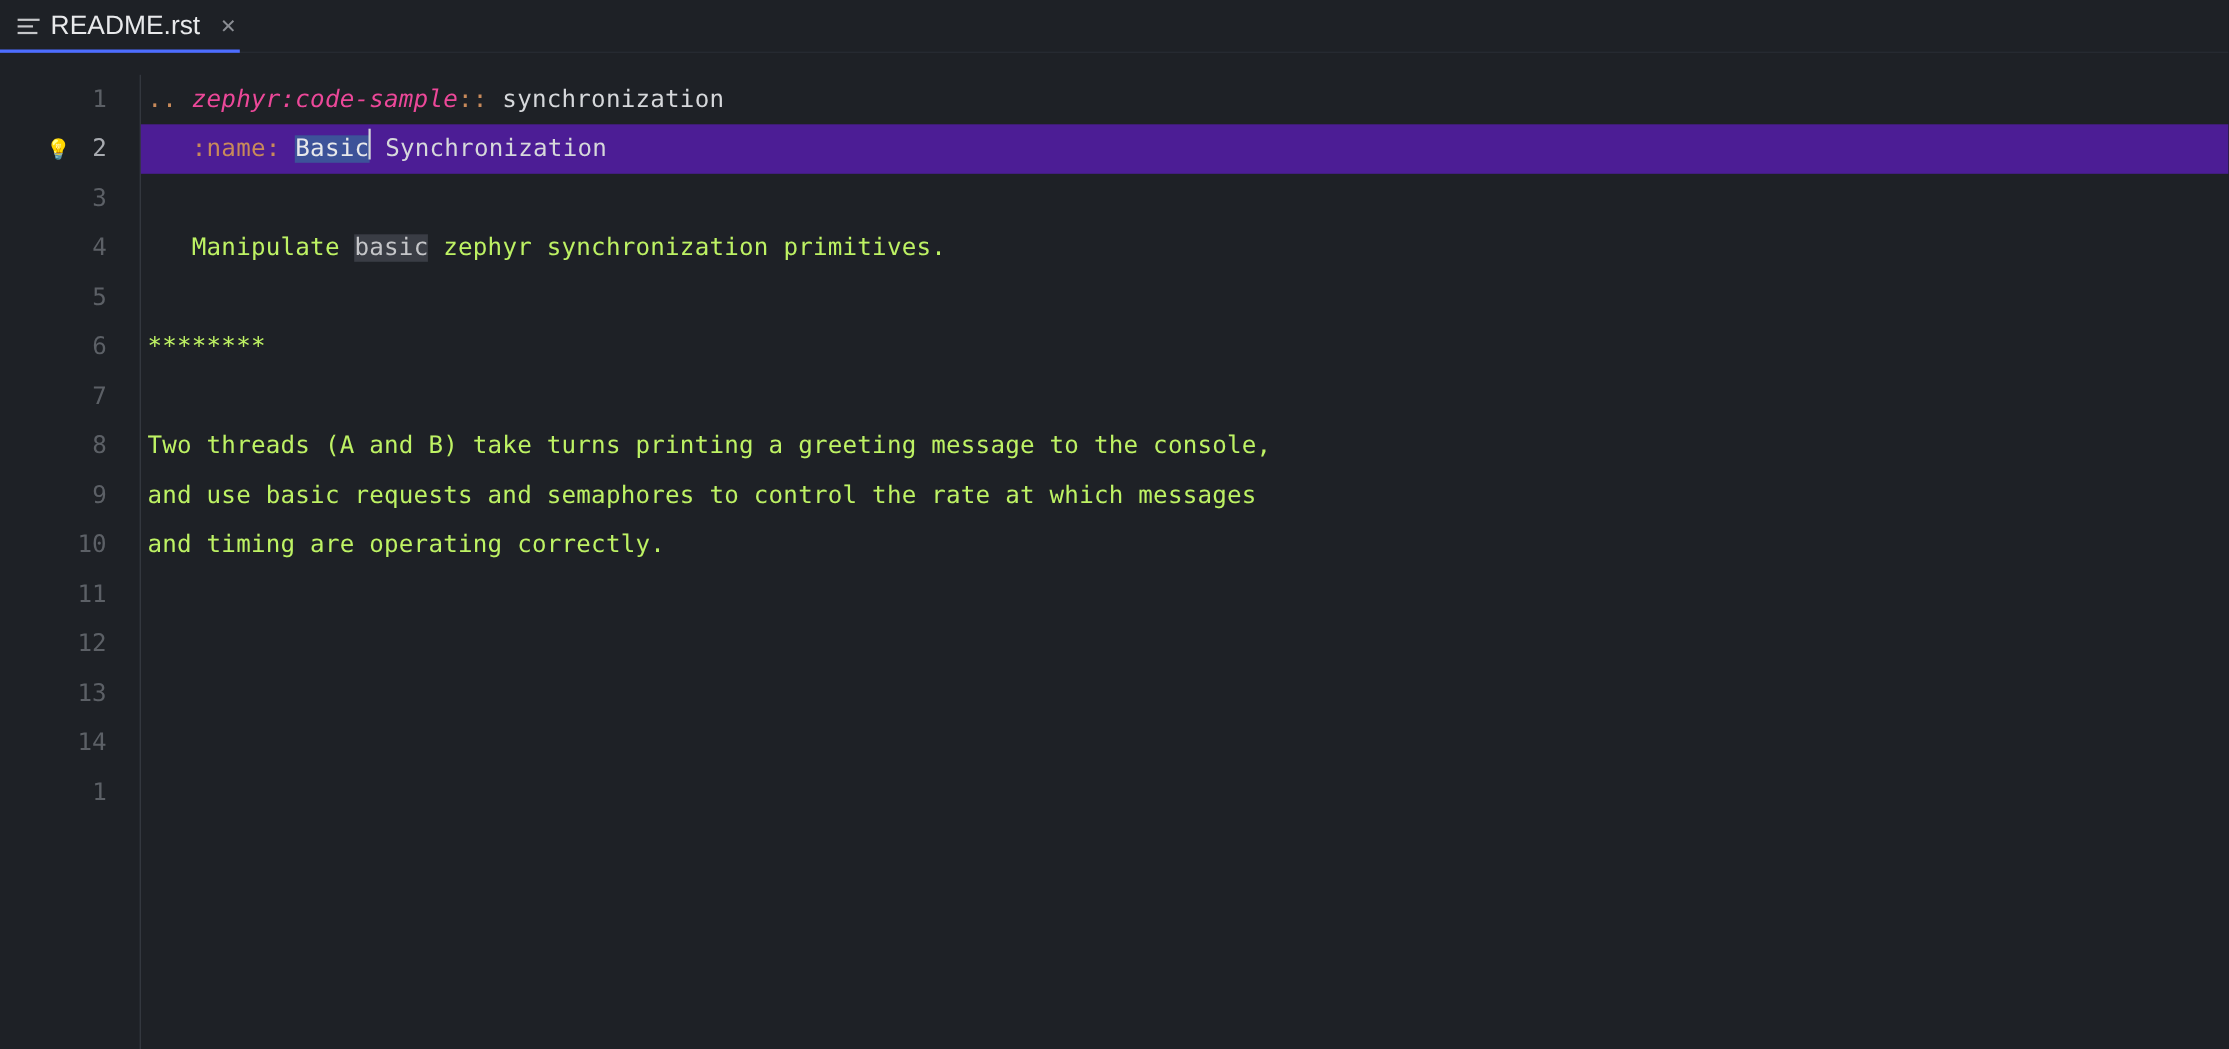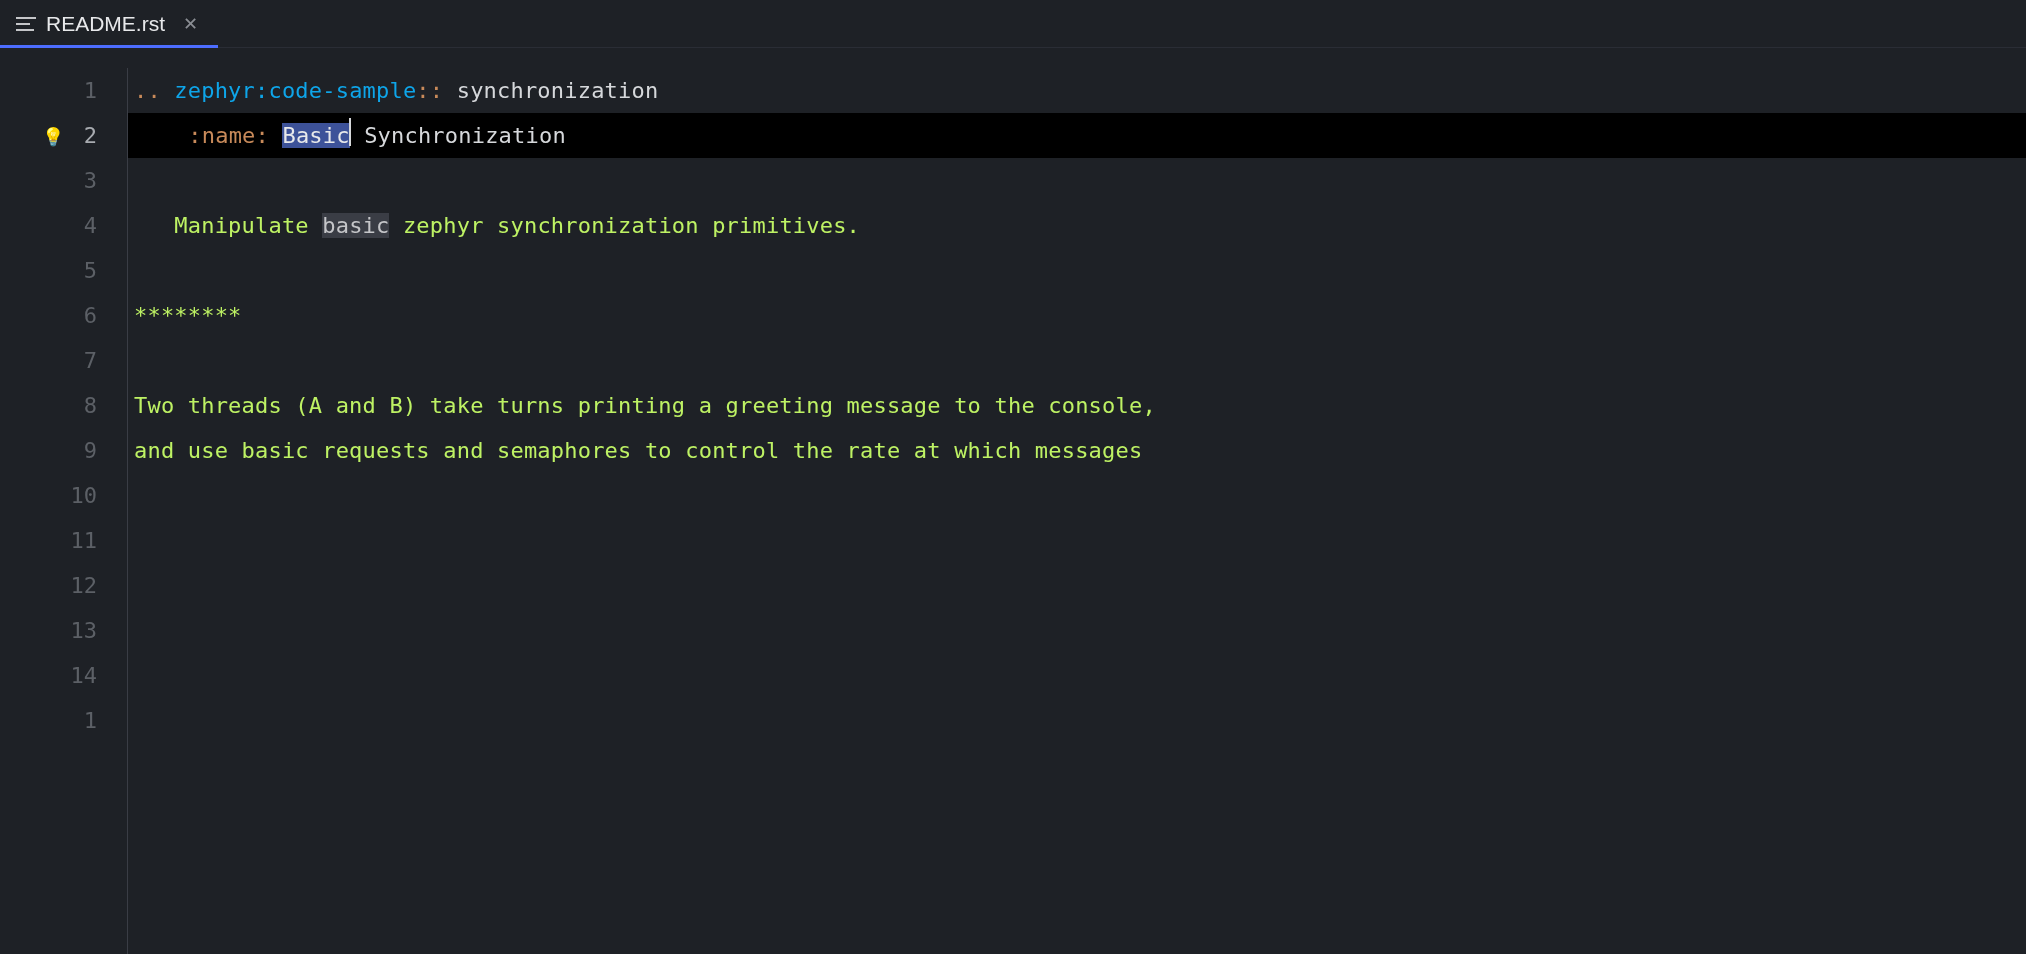"README.rst" .tab-title { font-size: 21px -> 24px }
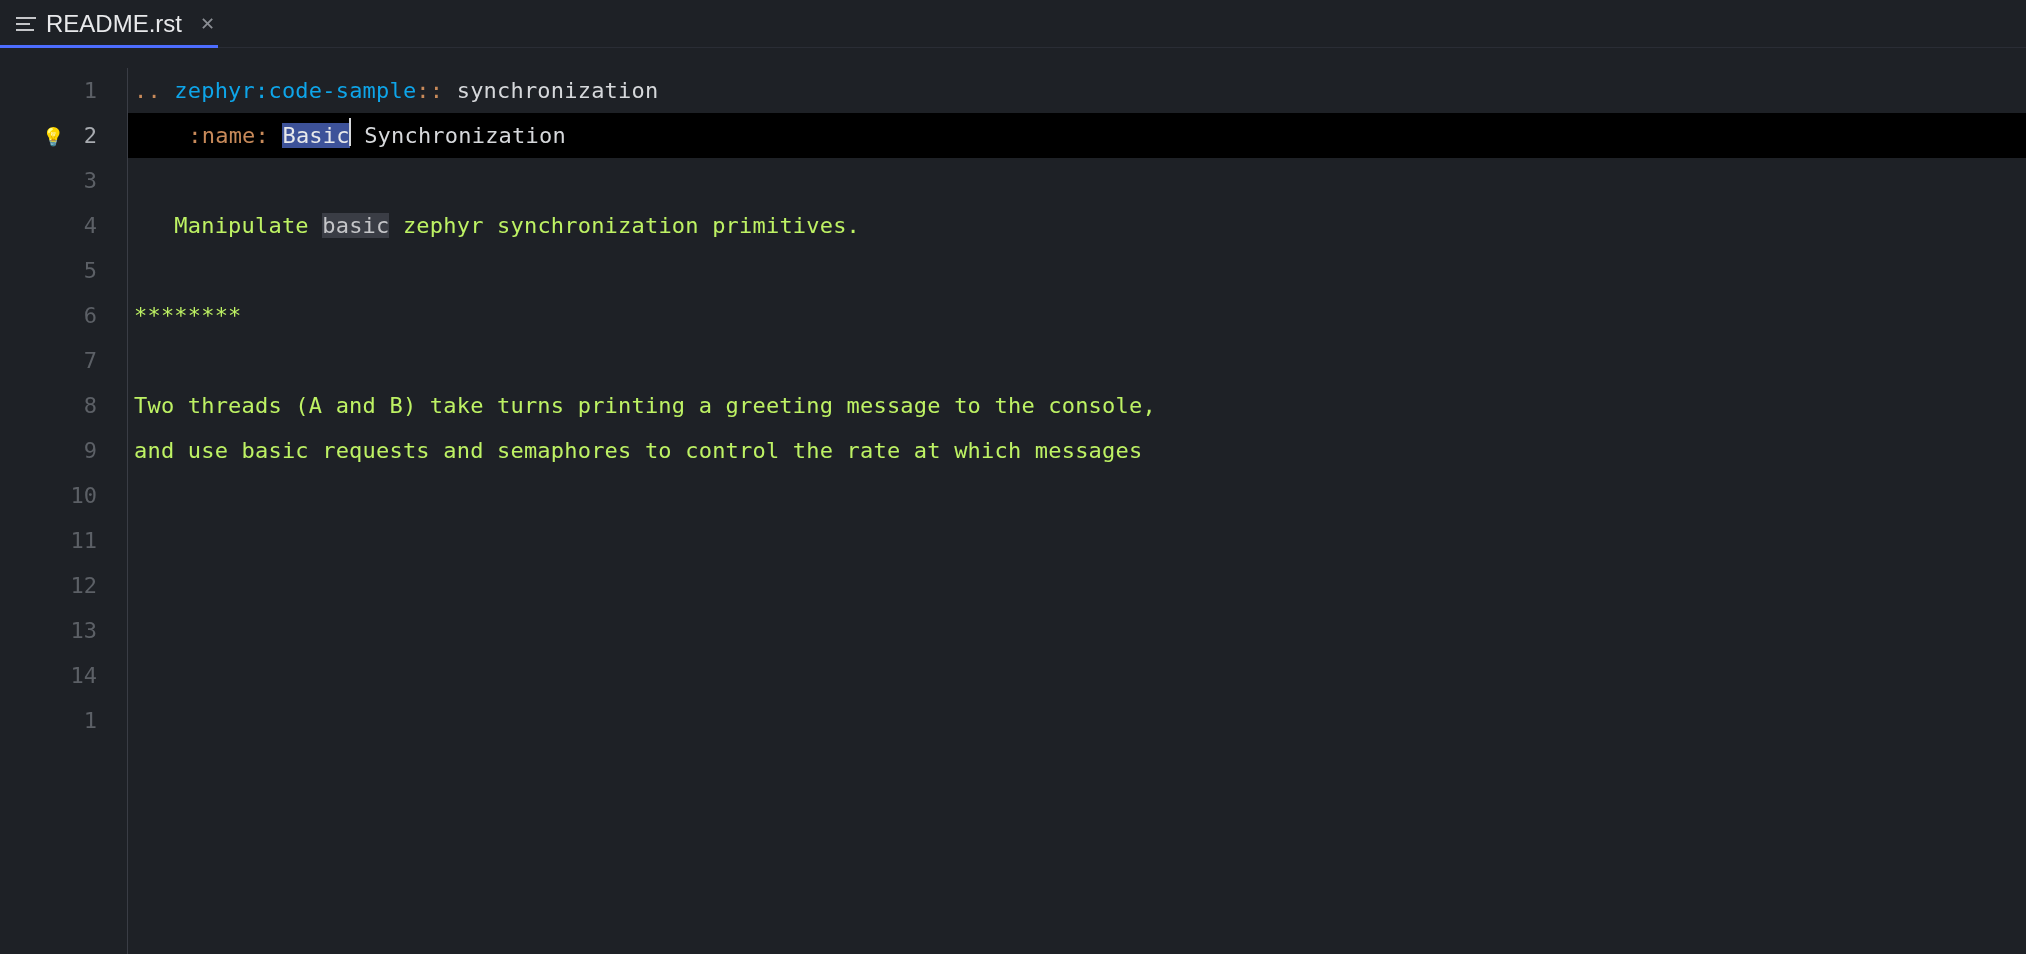"zephyr:code-sample" .directive { color: #0ea5e9 -> #ec4899; font-style: none -> italic }
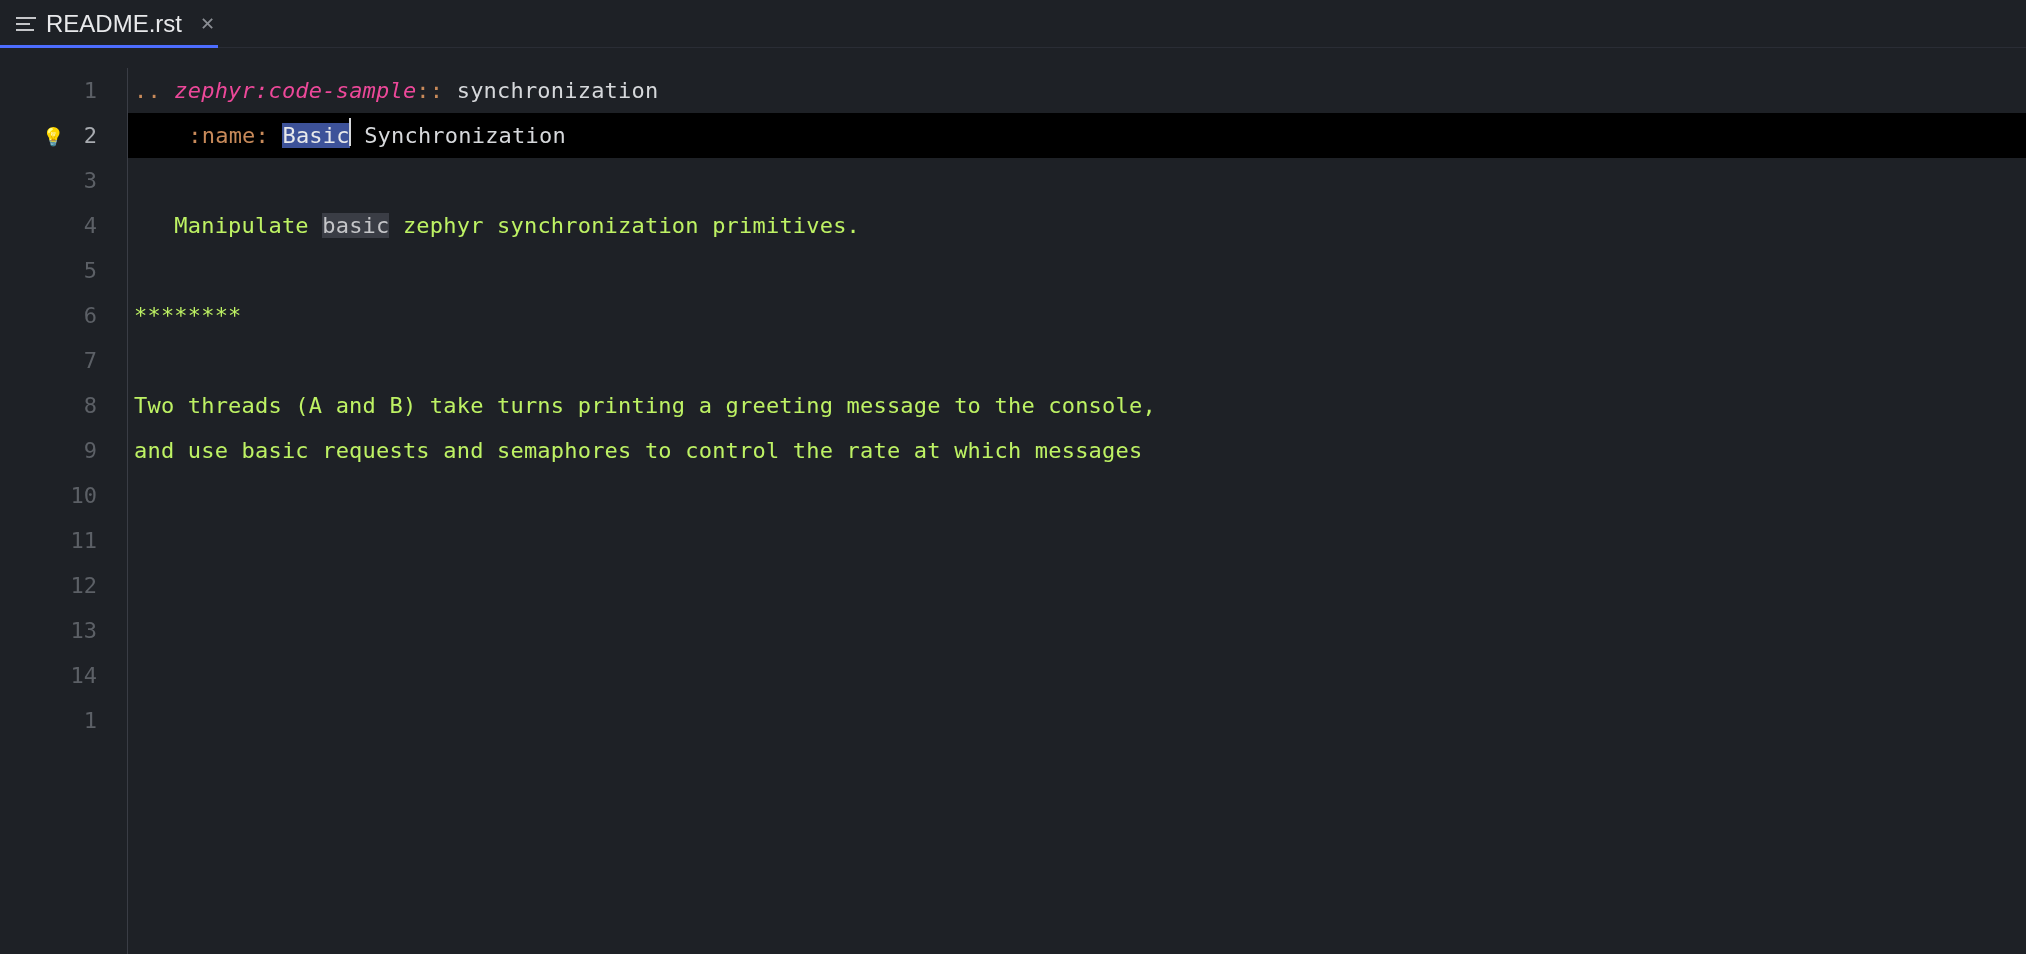":name: Basic Synchronization" .code-line.highlighted { background: #000000 -> #4c1d95; padding-left: 20px -> 6px }
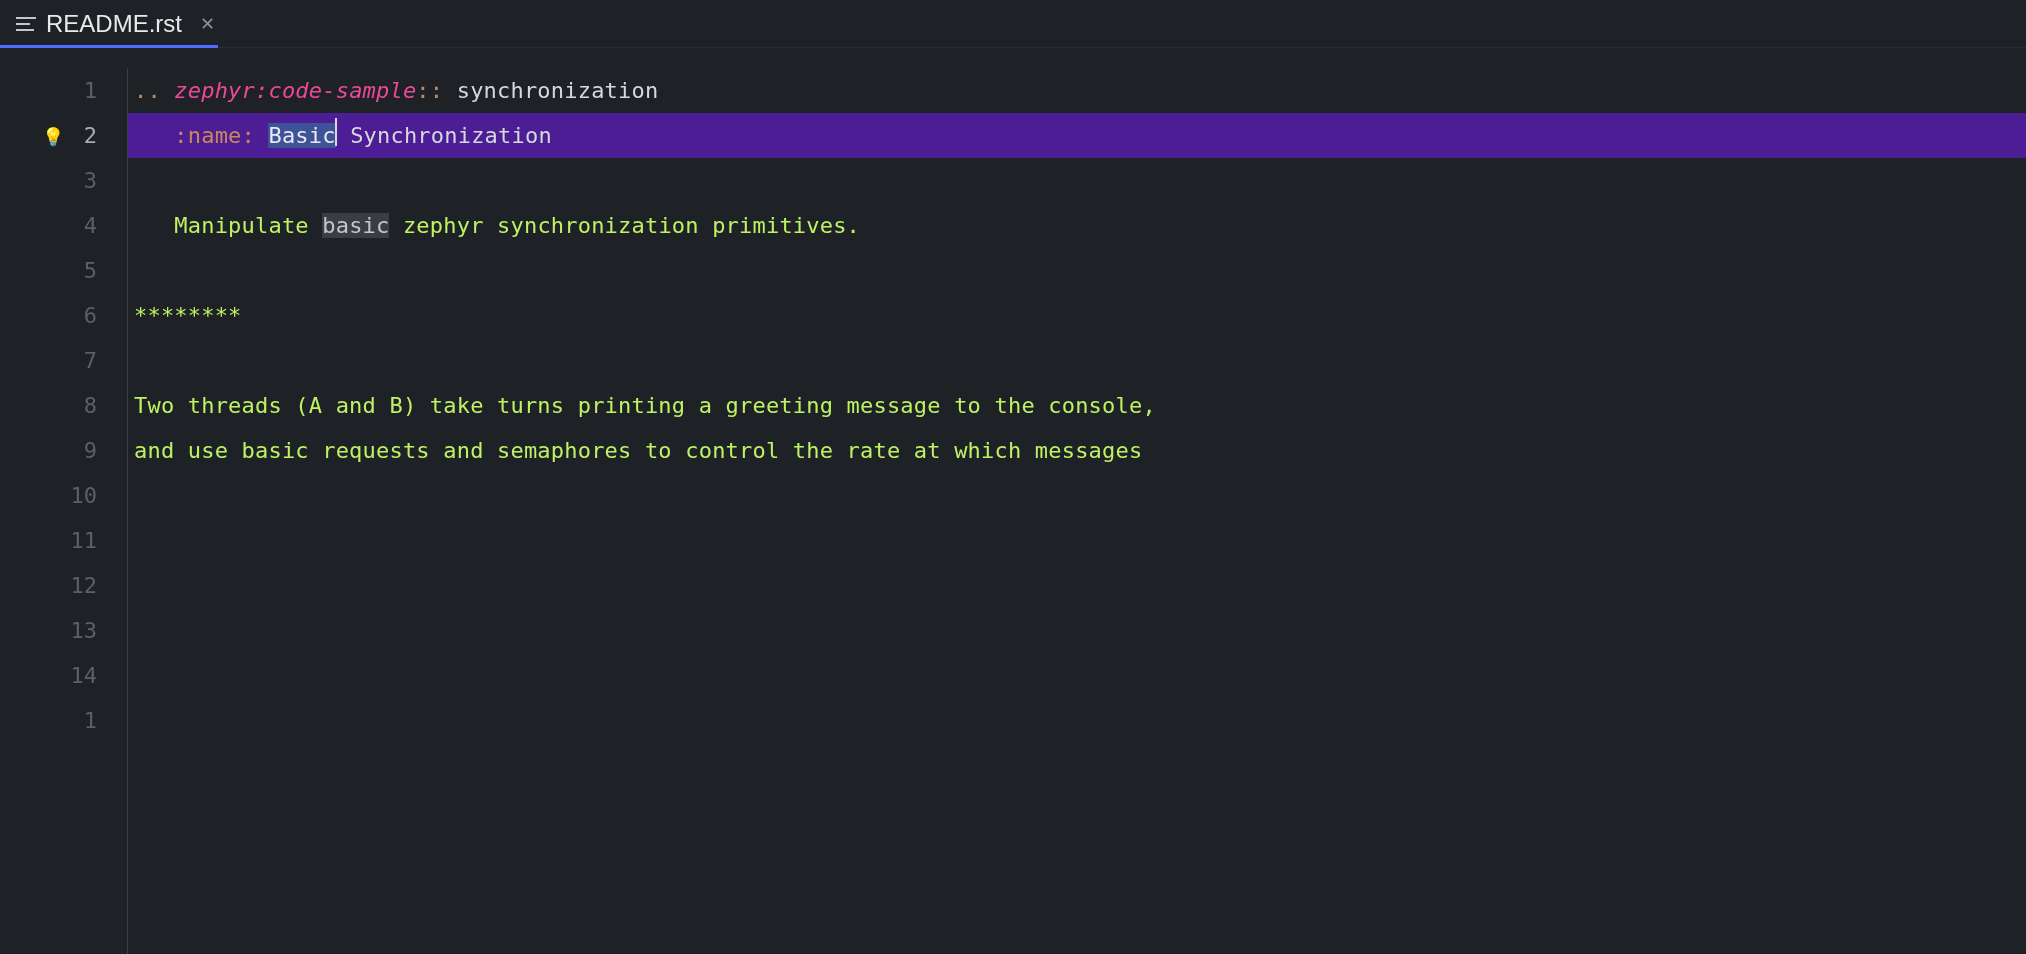"and timing are operating correctly." div.code-line { html: none -> <div>and timing are operating correctly.</div> }
